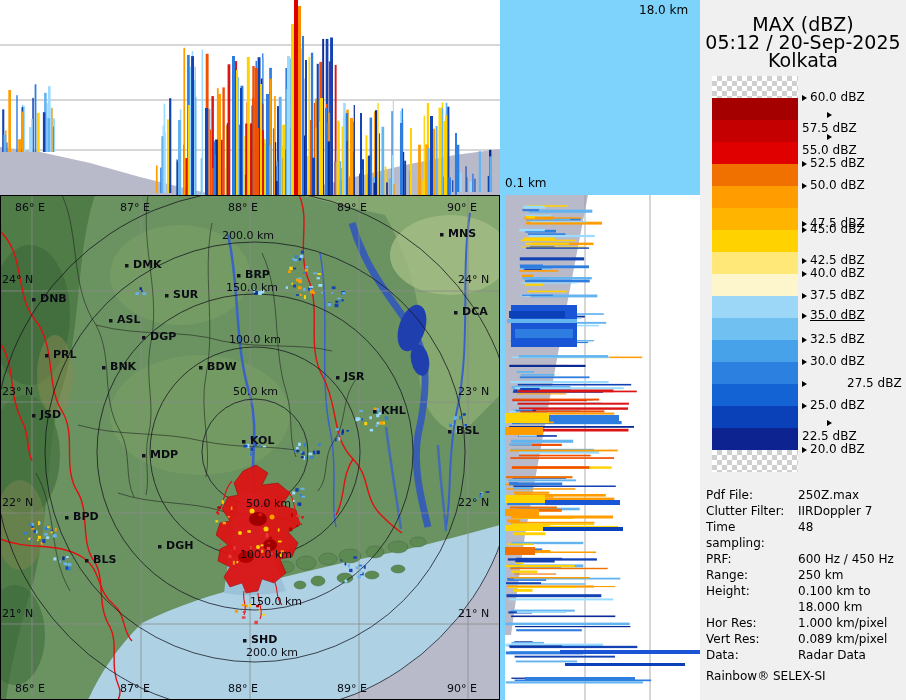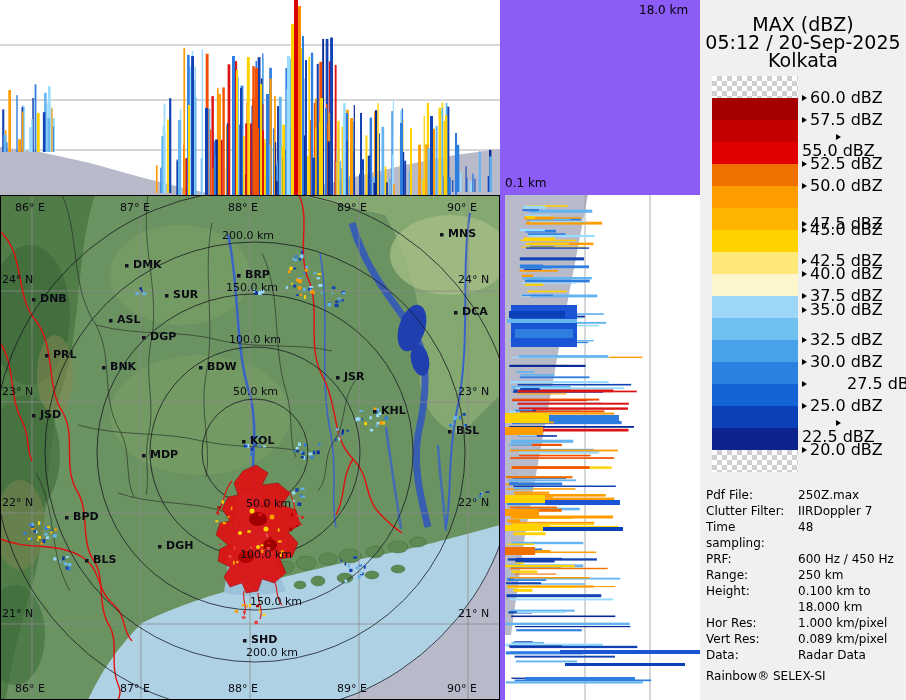"18.0 km" #app { background: #8b5cf6 -> #7dd3fc }
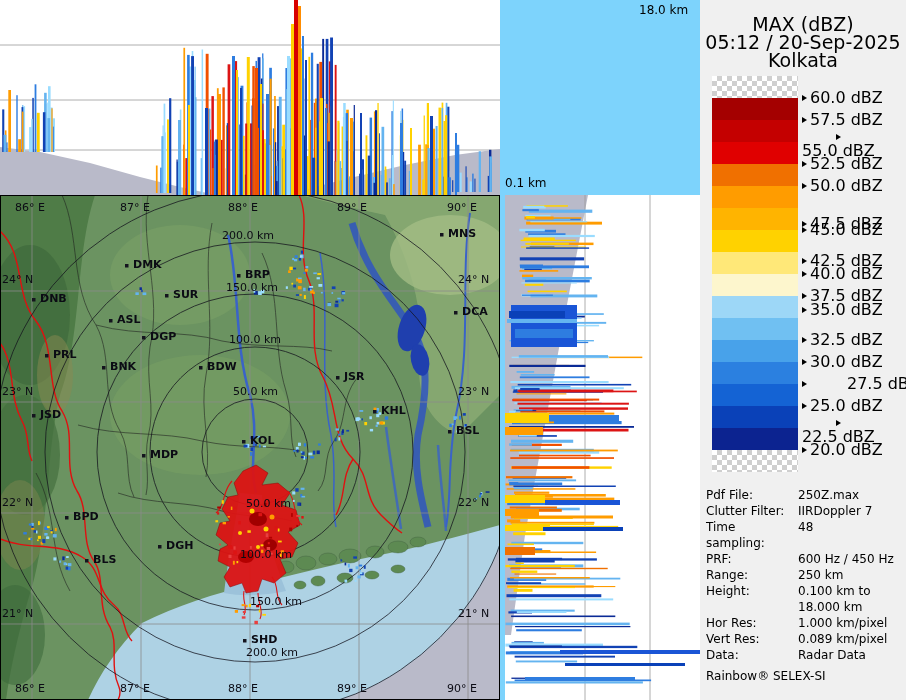"60.0 dBZ" .legend-label { font-size: 16px -> 12px }
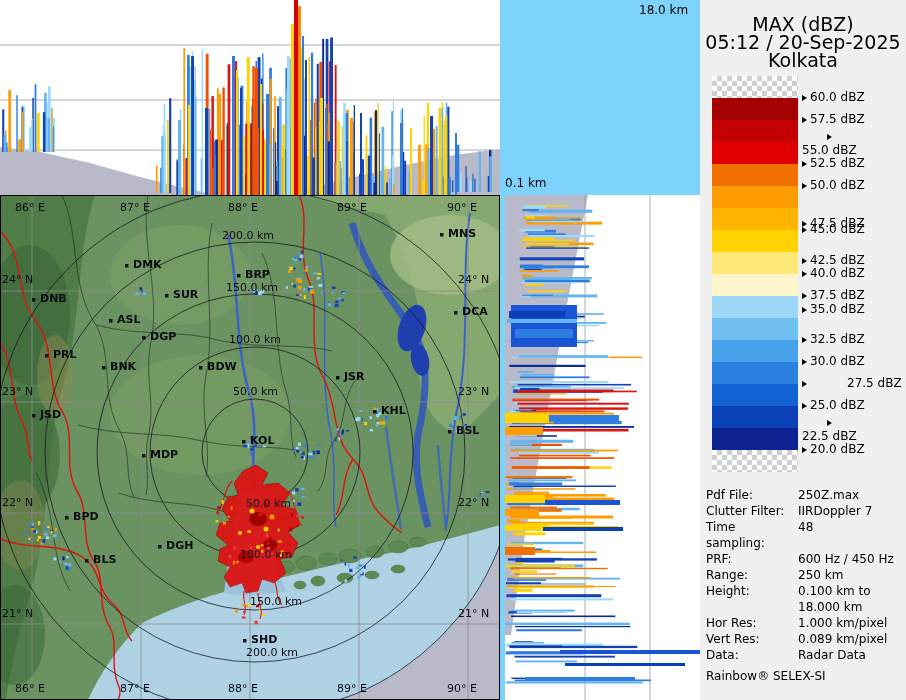"57.5 dBZ" div.legend-label { flex-direction: none -> column }
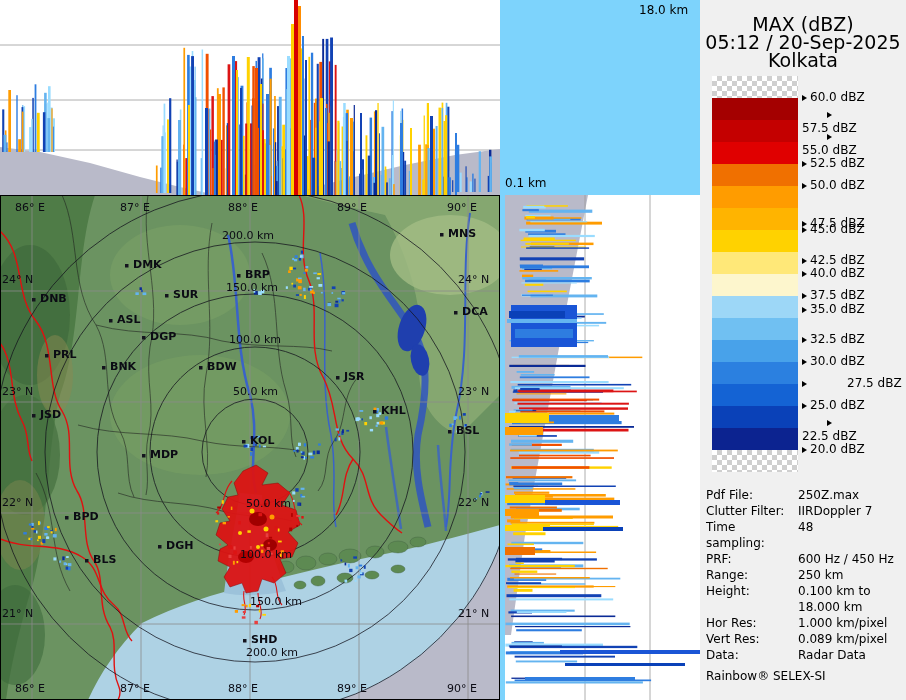"35.0 dBZ" div.legend-label { text-decoration: none -> underline; top: 226px -> 232px }
